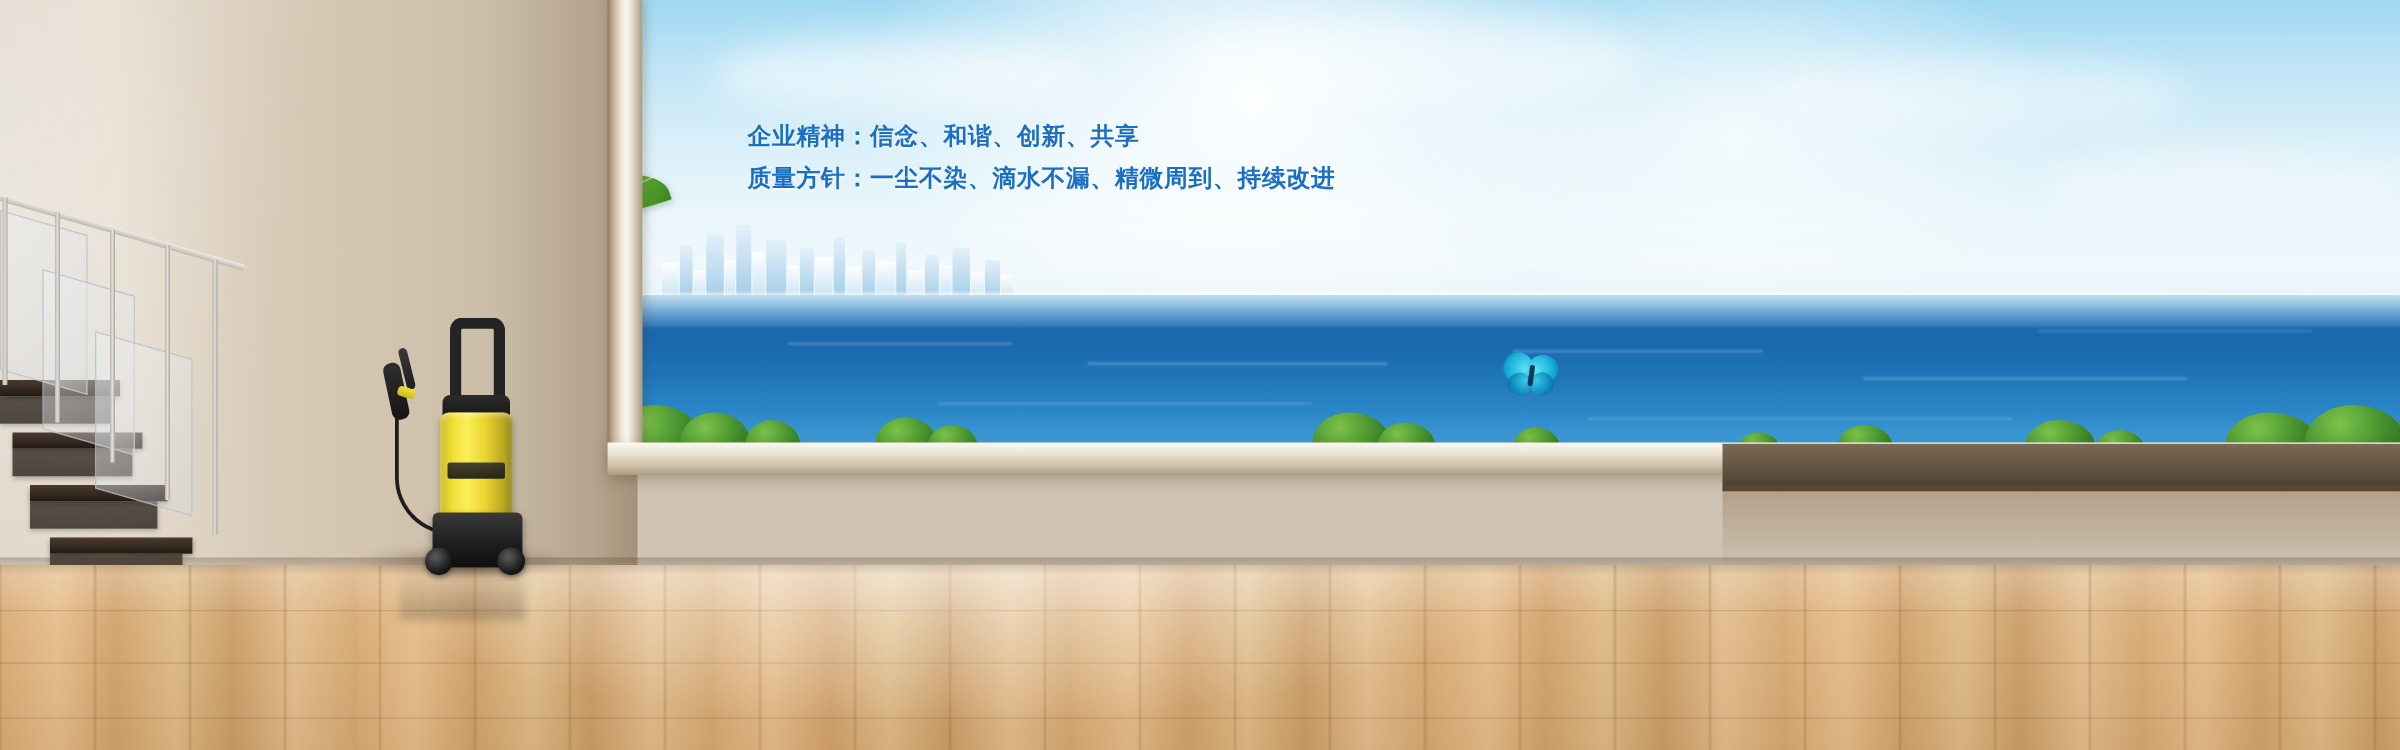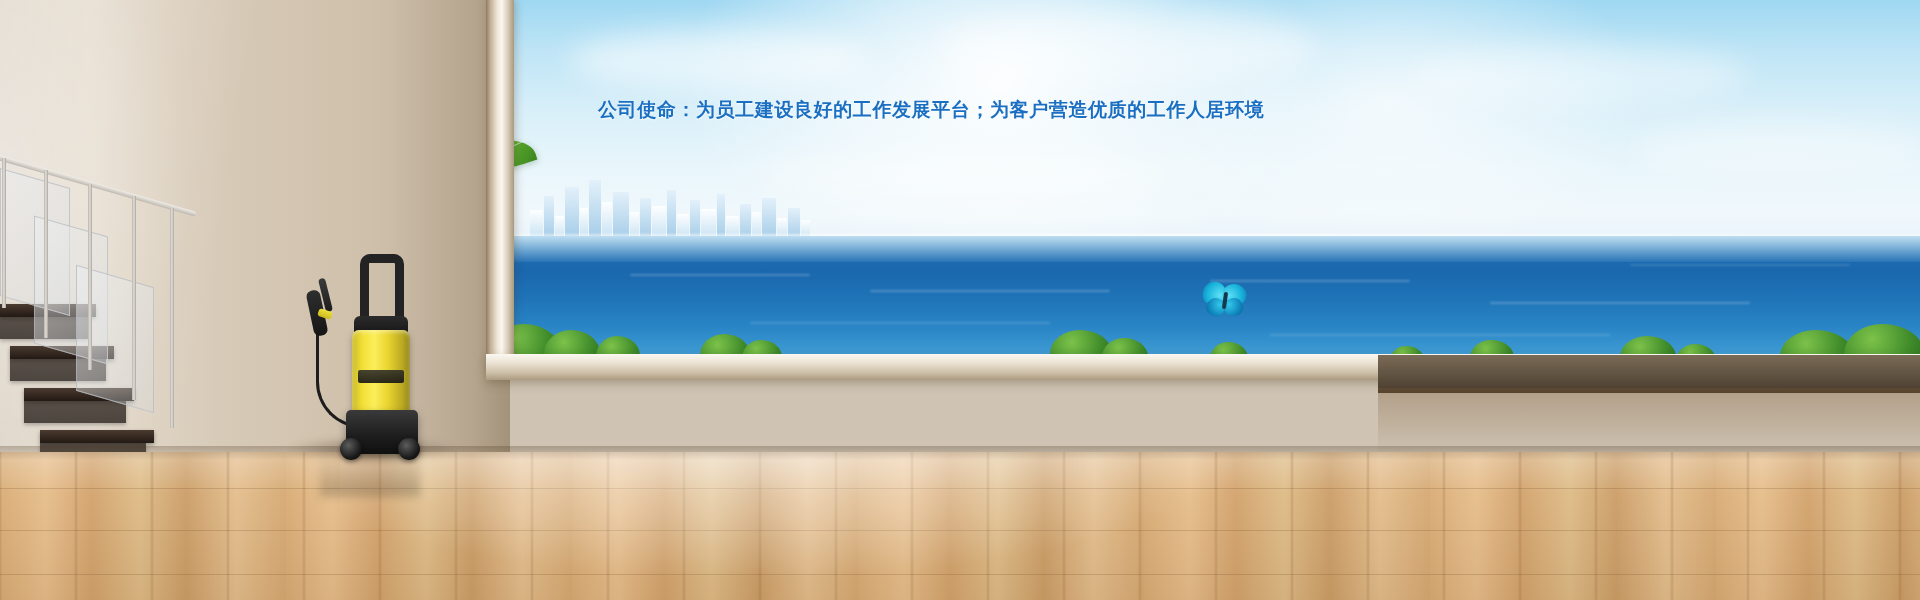"企业精神：信念、和谐、创新、共享" div.slogan-line { html: none -> <div>企业精神：信念、和谐、创新、共享</div> }
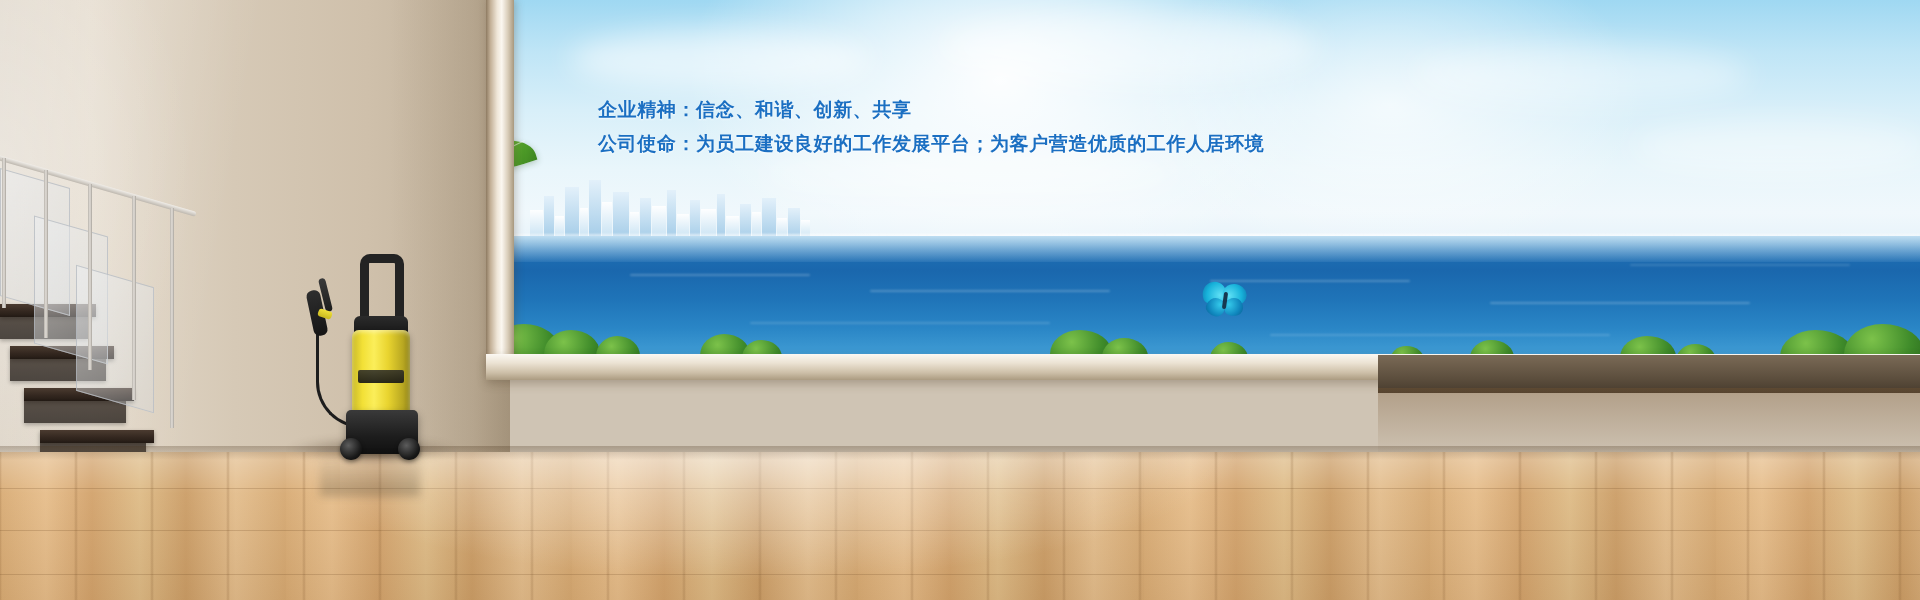"质量方针：一尘不染、滴水不漏、精微周到、持续改进" div.slogan-line { html: none -> <div>质量方针：一尘不染、滴水不漏、精微周到、持续改进</div> }
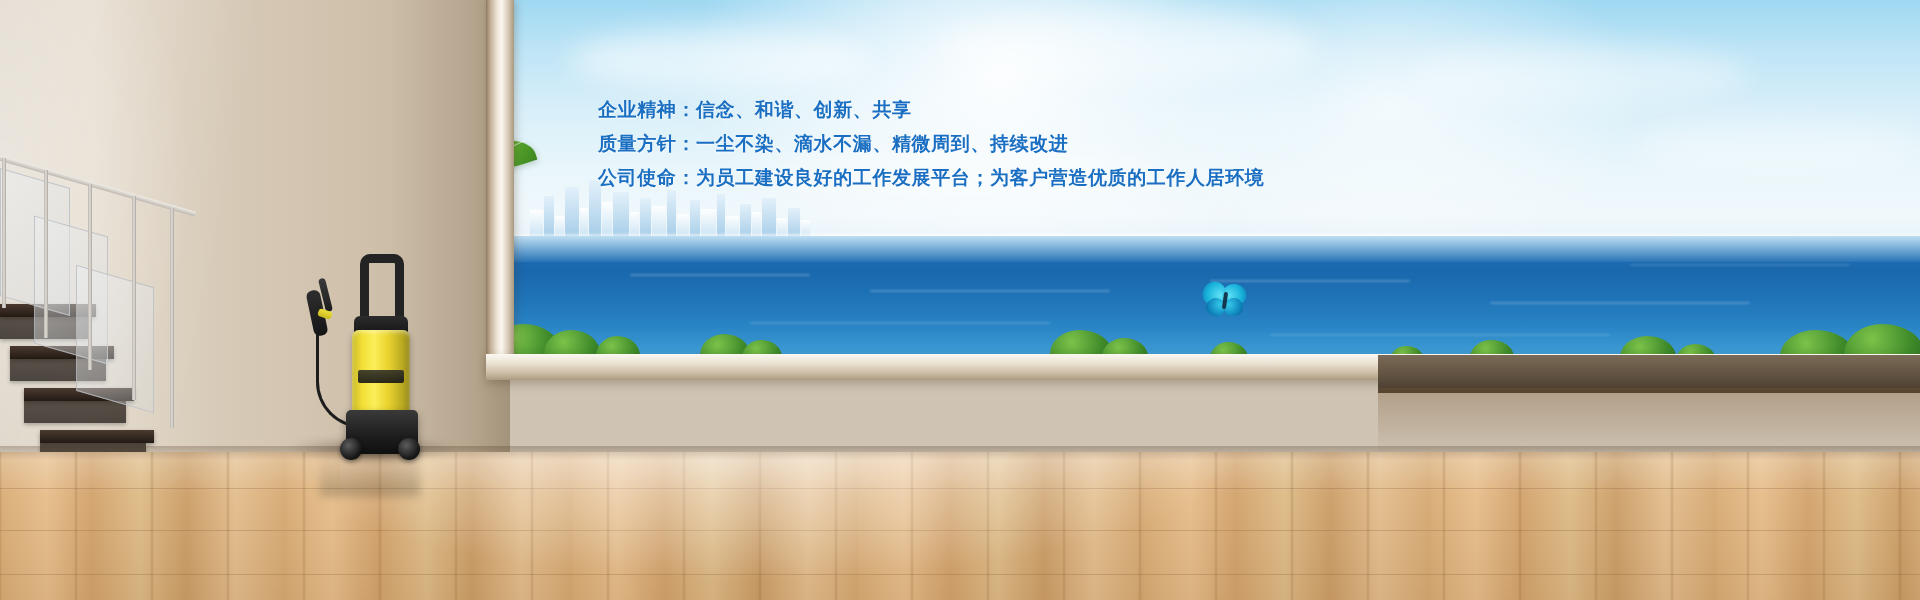"公司使命：为员工建设良好的工作发展平台；为客户营造优质的工作人居环境" div.slogan-line { html: <div>公司使命：为员工建设良好的工作发展平台；为客户营造优质的工作人居环境</div> -> none }
